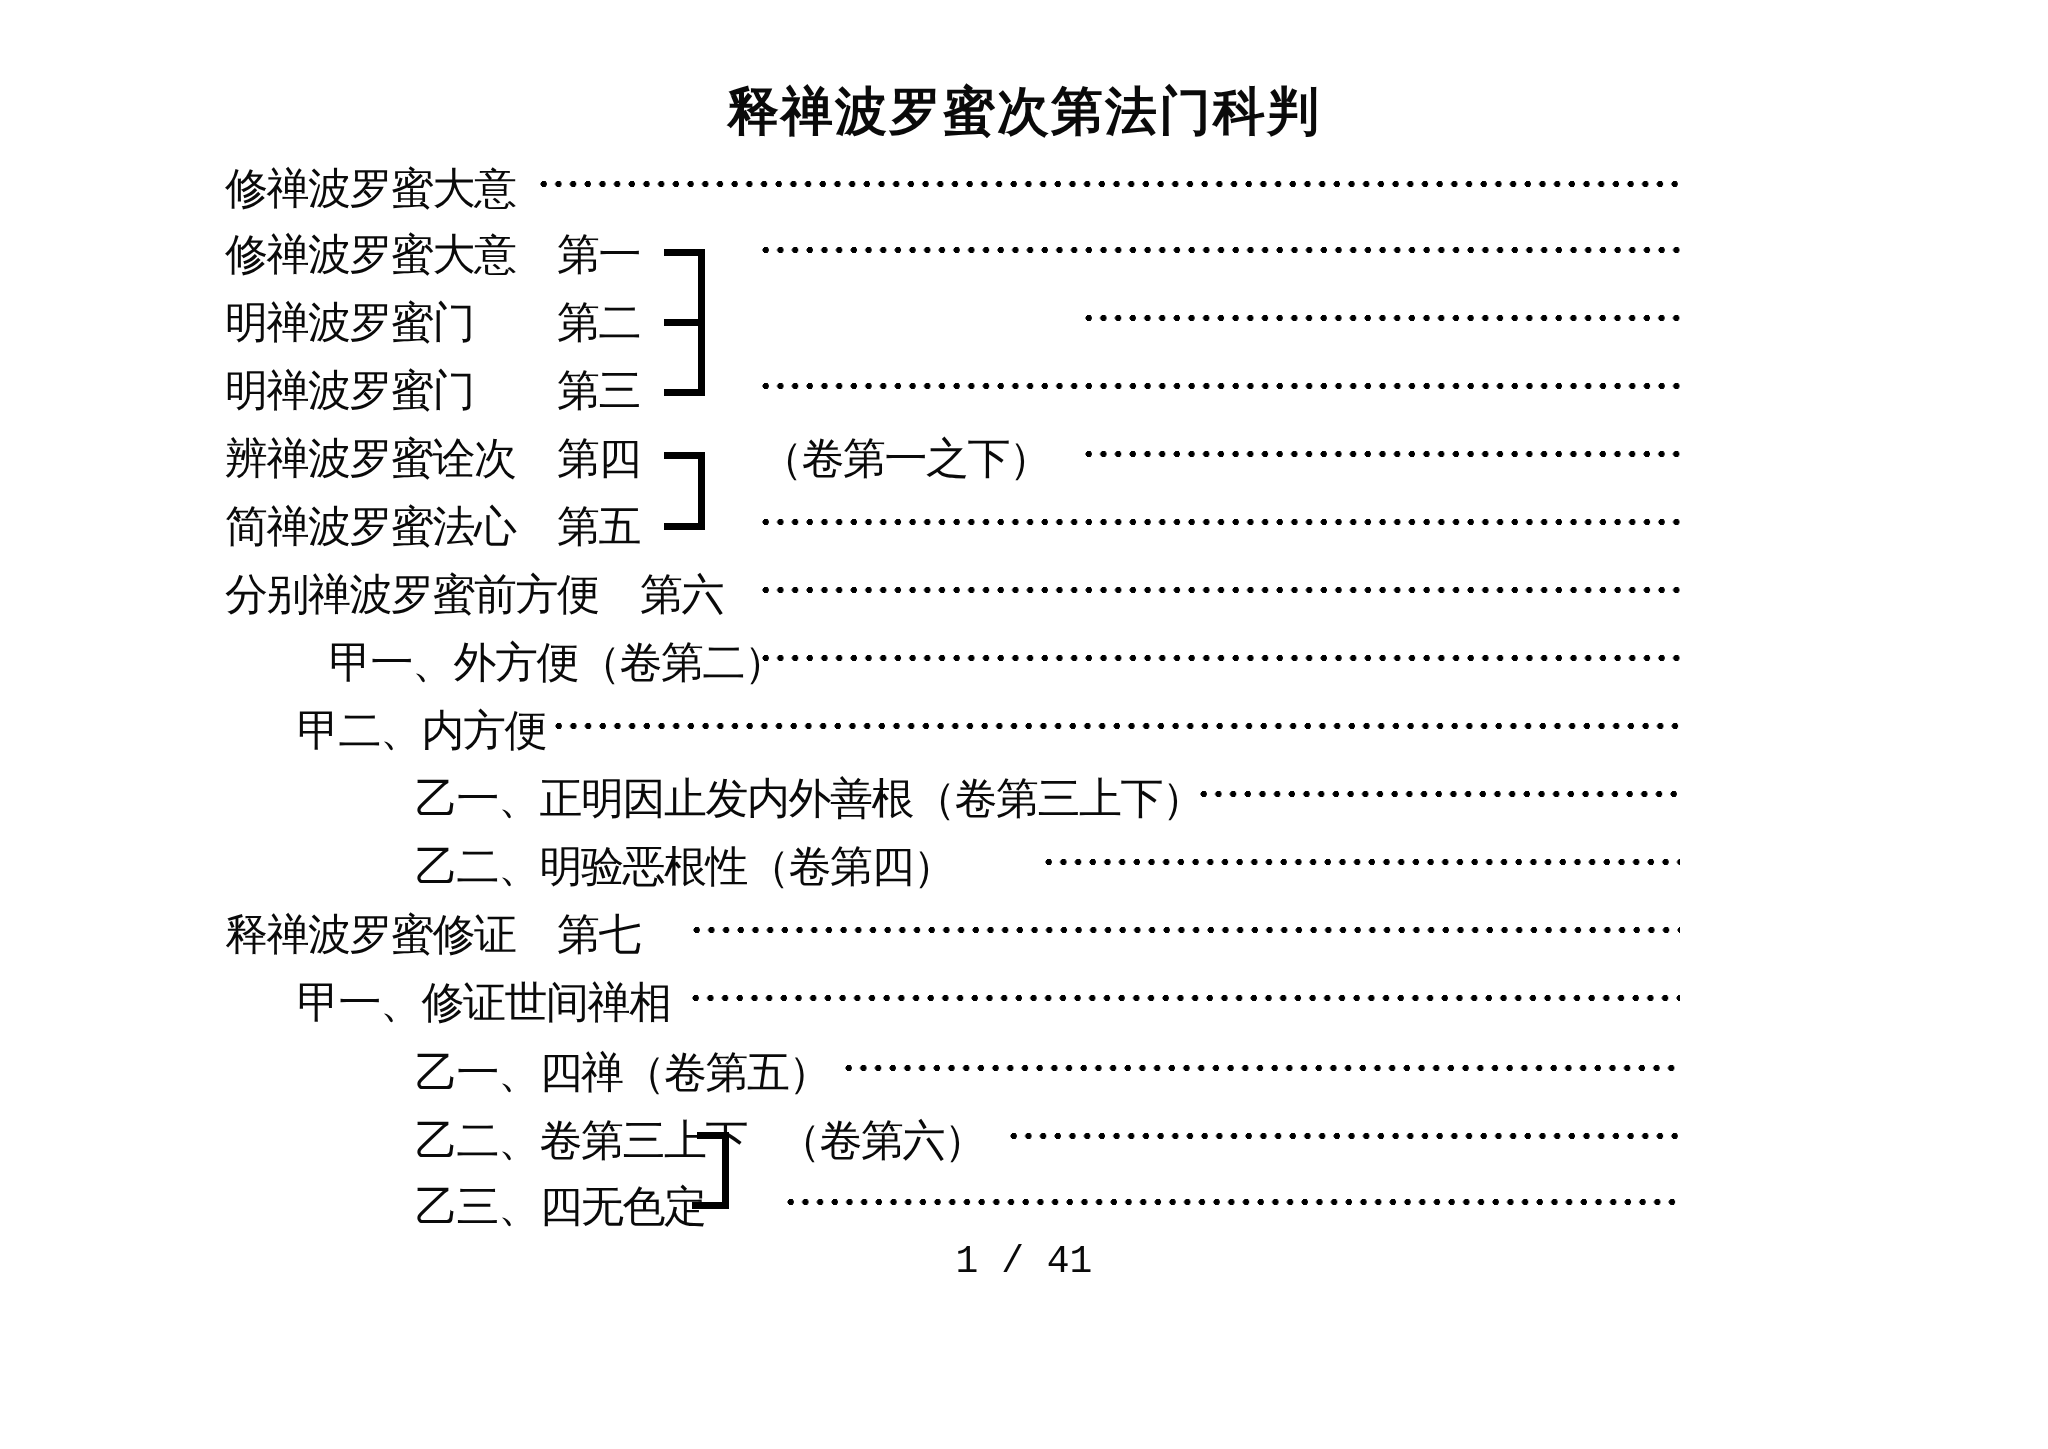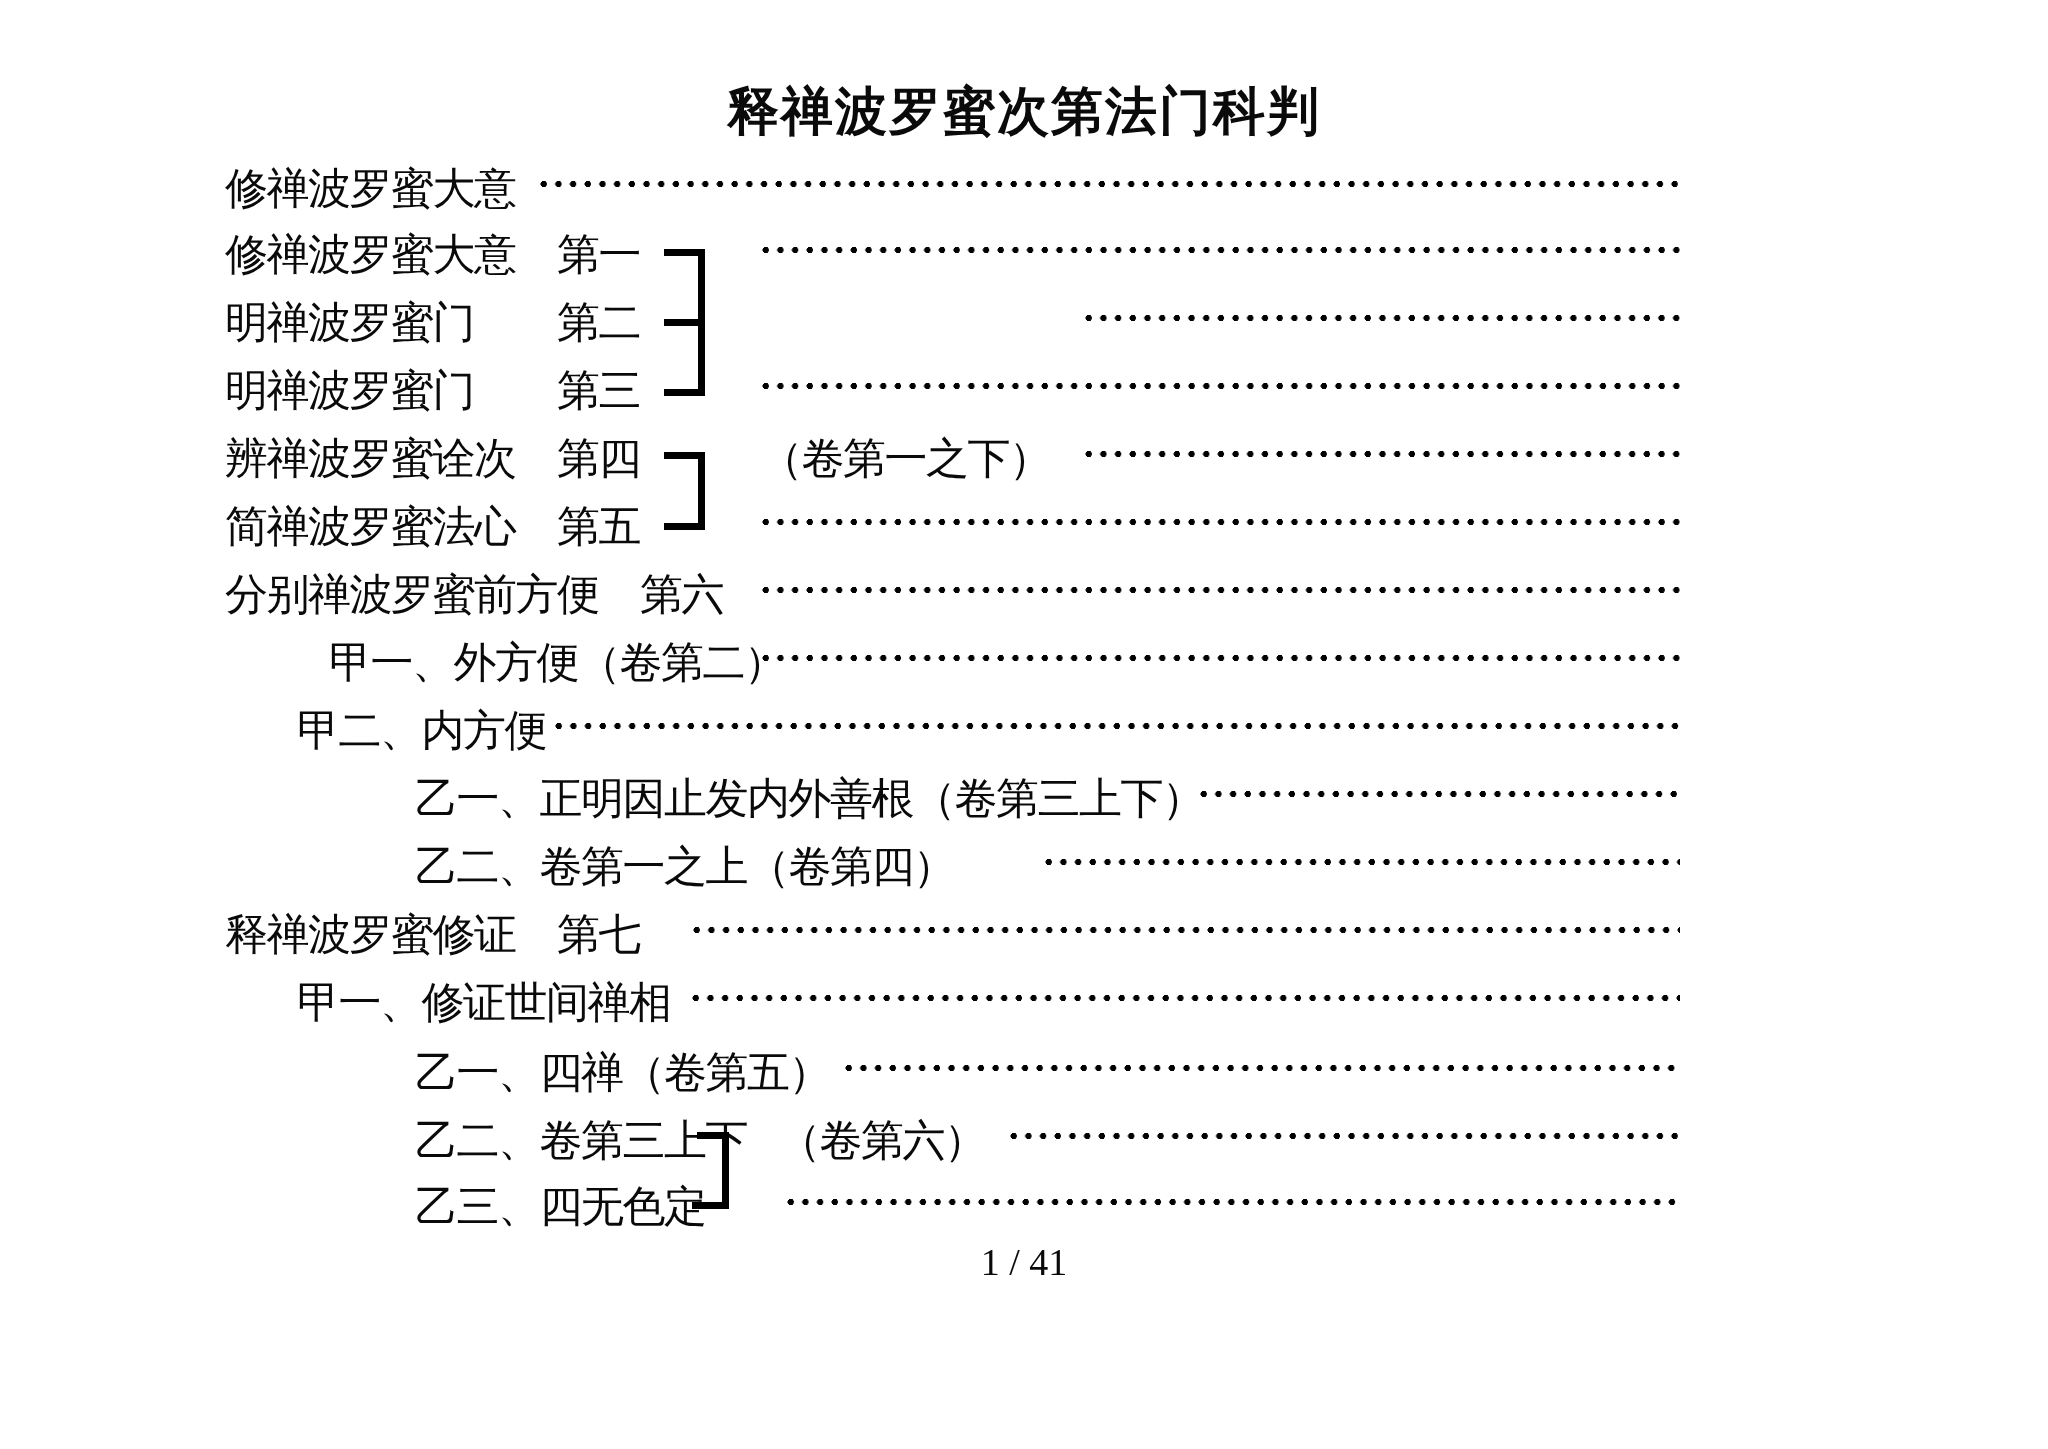"乙二、卷第一之上（卷第四）" span.lbl { text: 卷第一之上 -> 明验恶根性 }
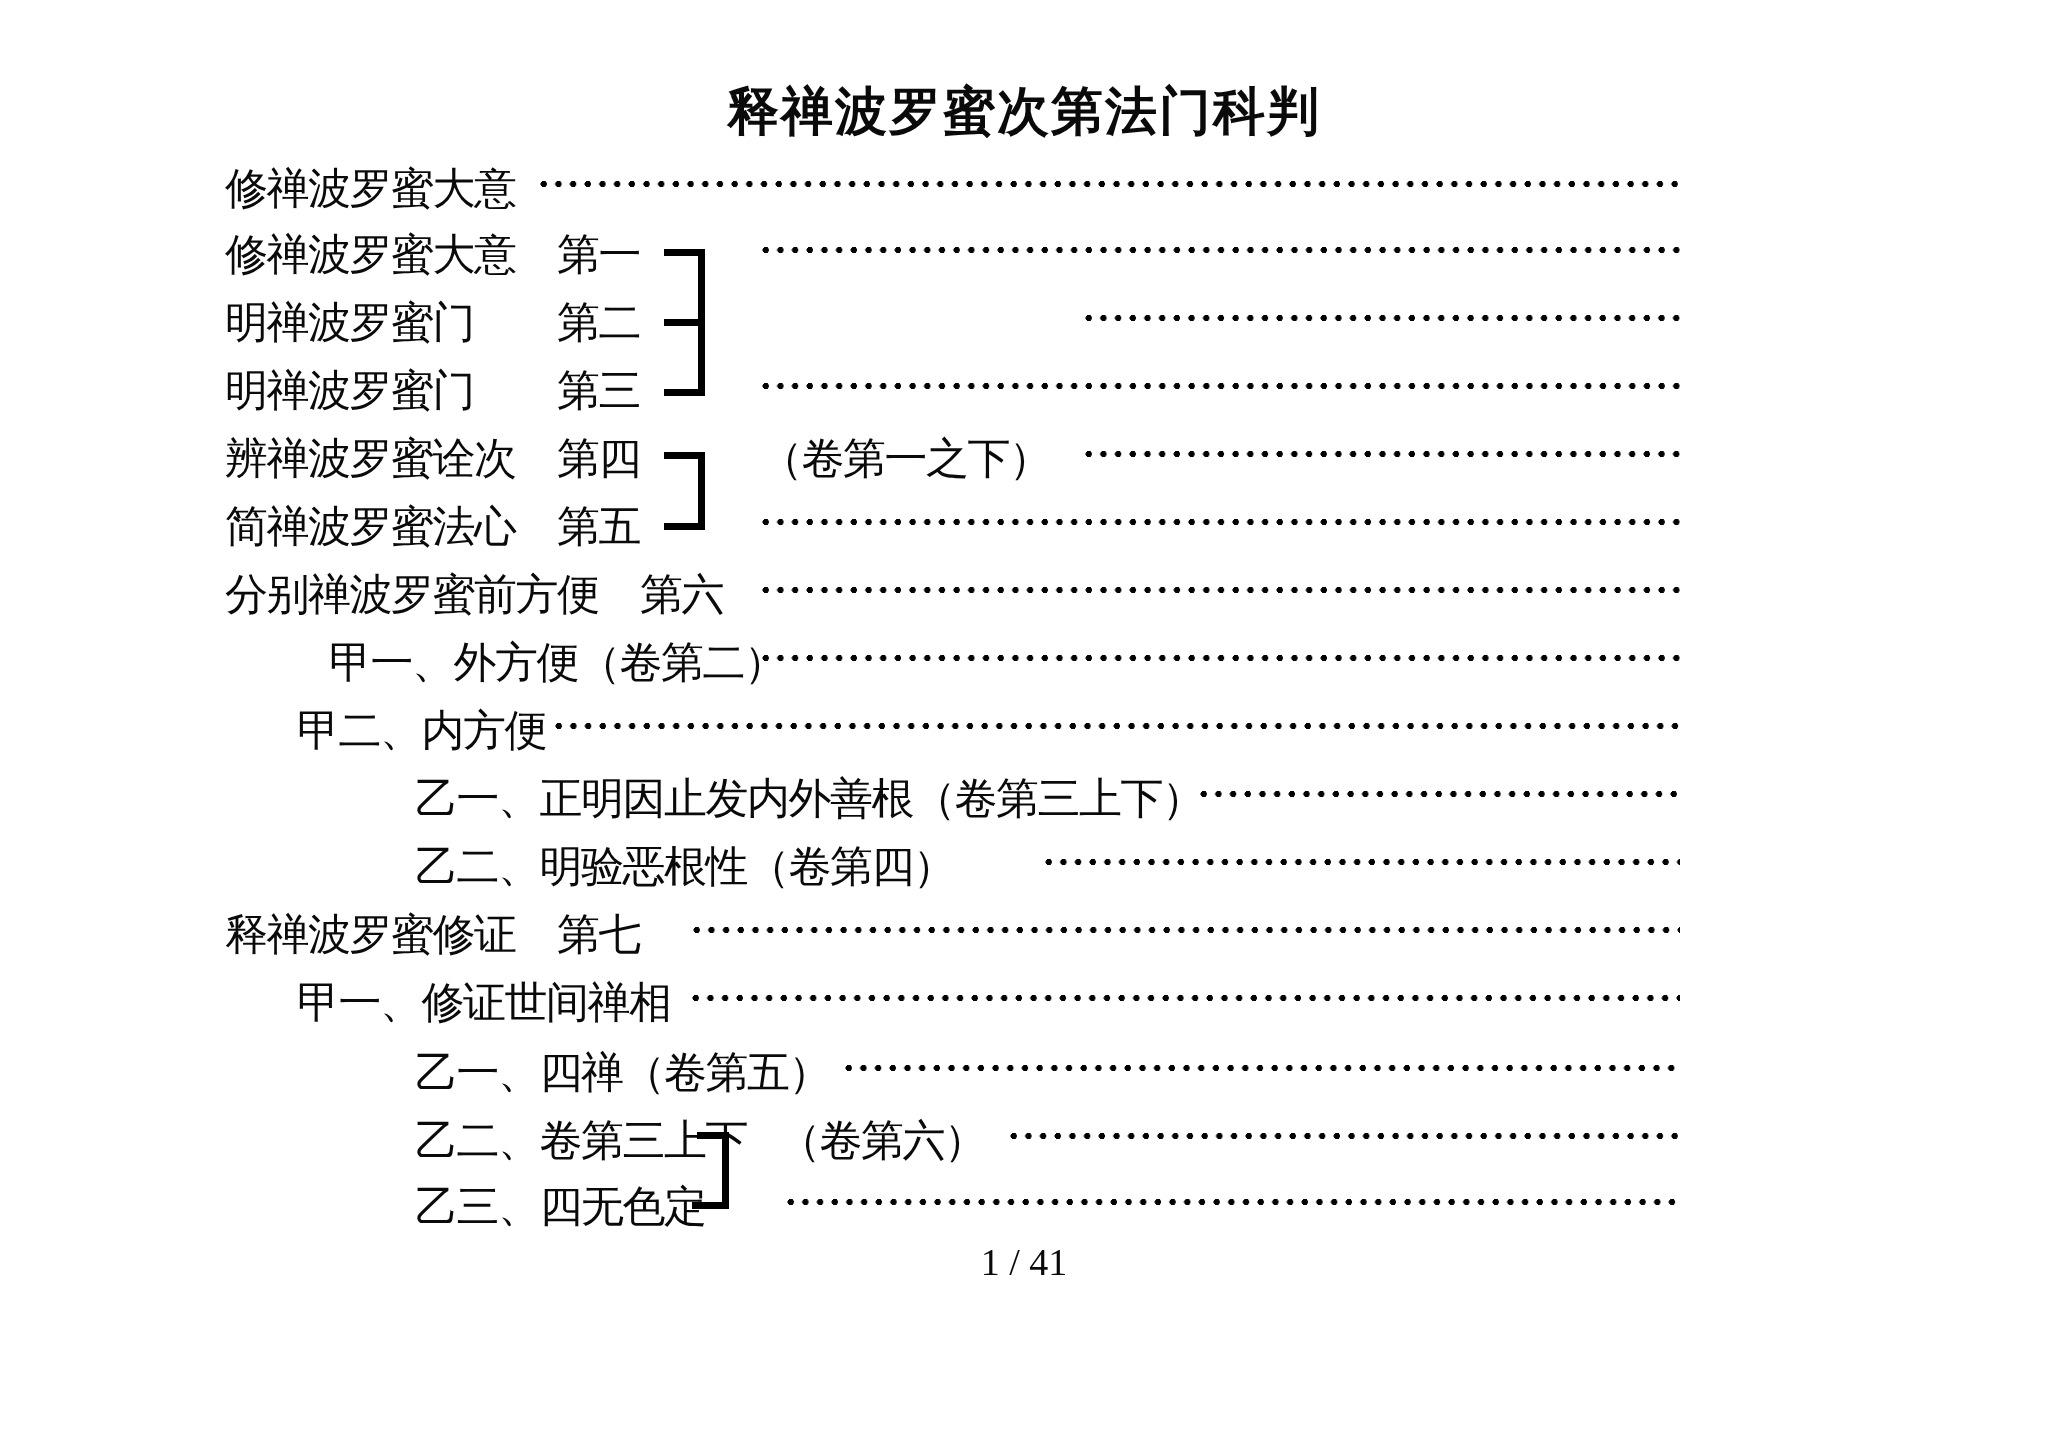"1 / 41" .pageno { font-family: Liberation Serif, serif -> Liberation Mono, monospace }
